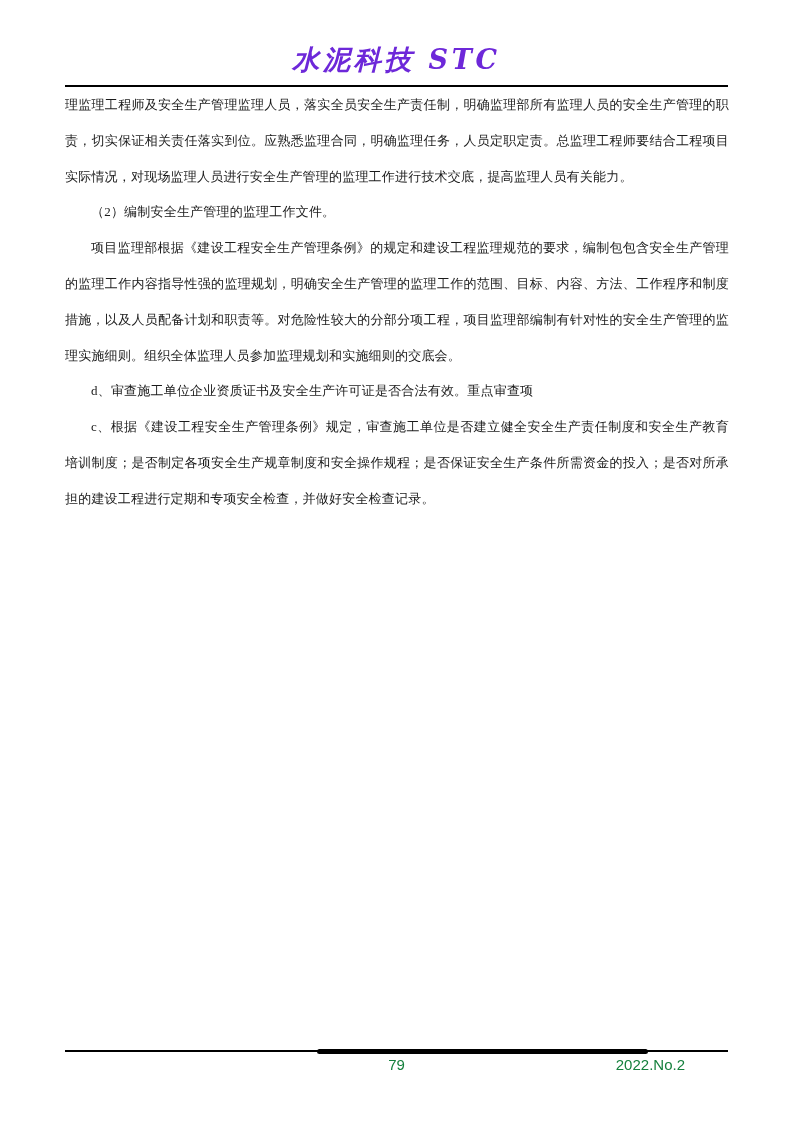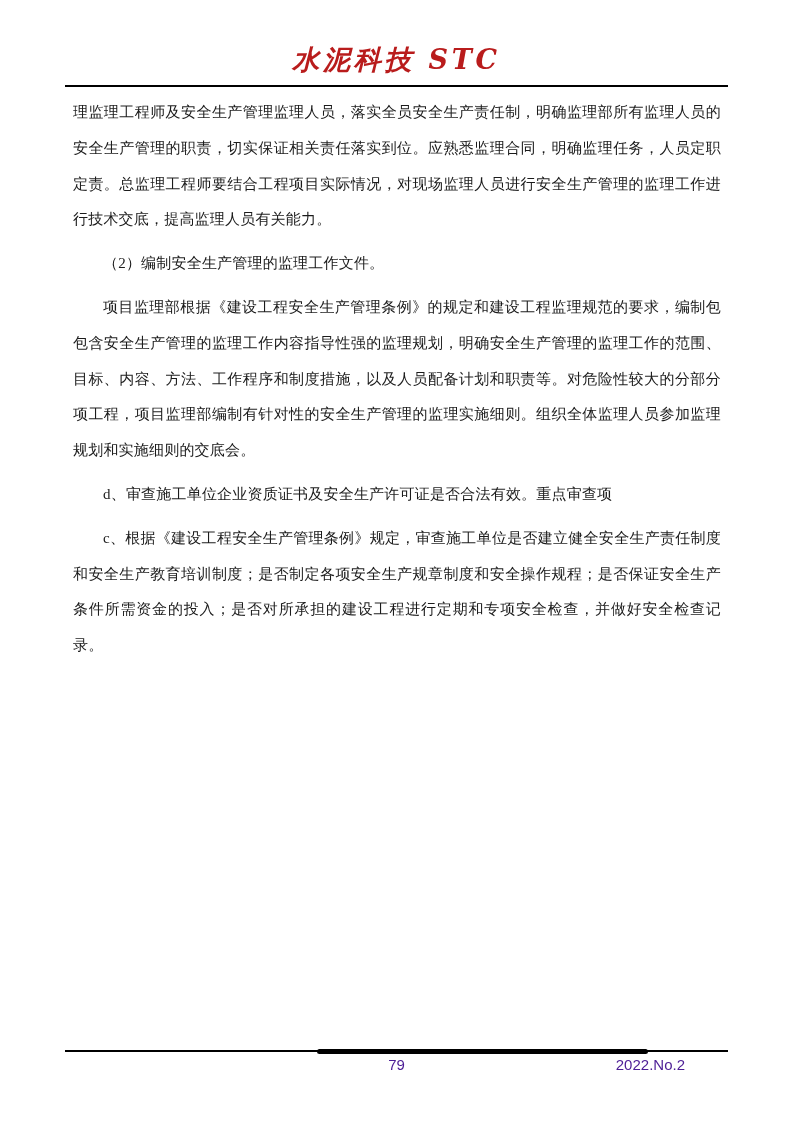"水泥科技 STC" .journal-title { color: #b91c1c -> #6d28d9 }
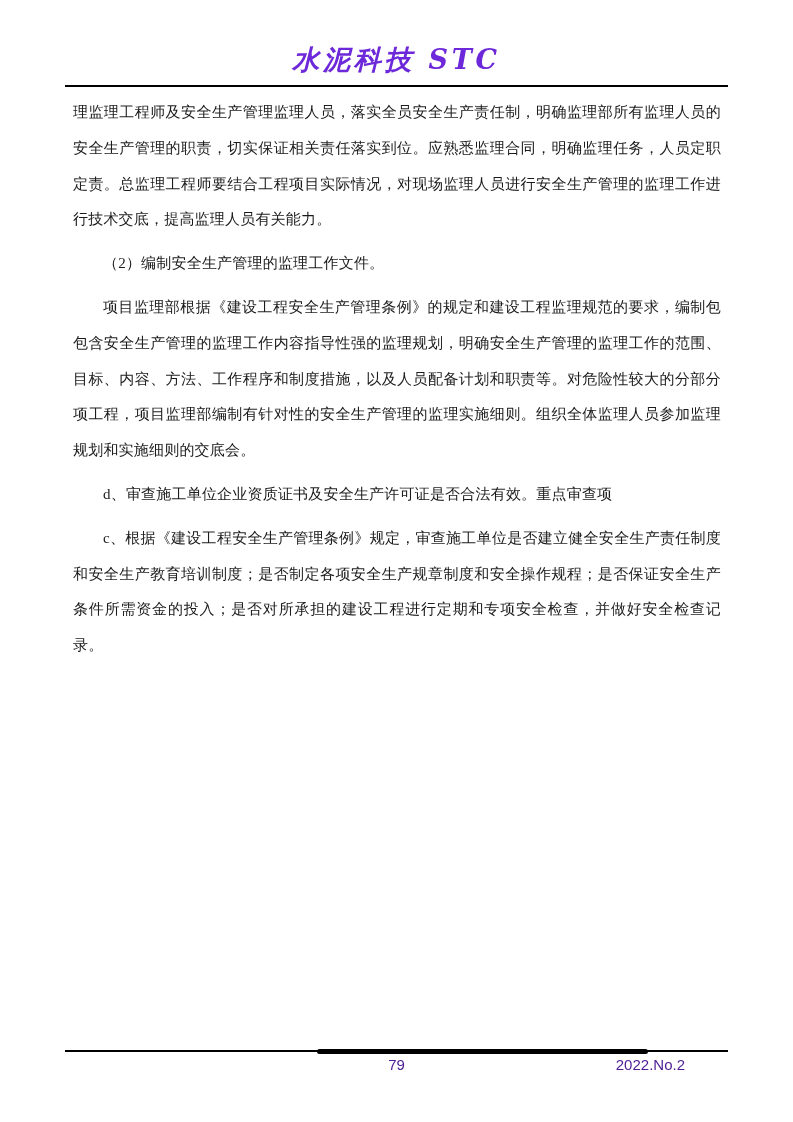"理监理工程师及安全生产管理监理人员，落实全员安全生产责任制，明确监理部所有监理人" .para { font-size: 15px -> 13px; margin: 8px -> 0 }
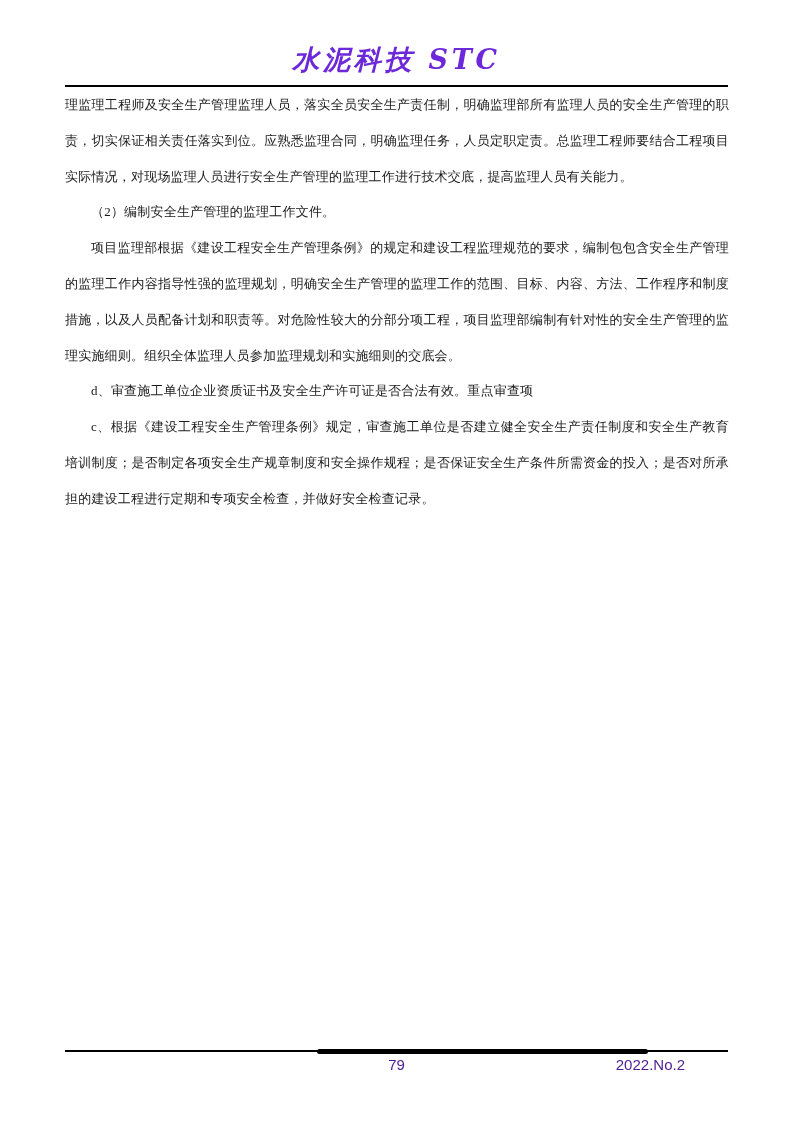"79" .footer-row { color: #4c1d95 -> #15803d }
